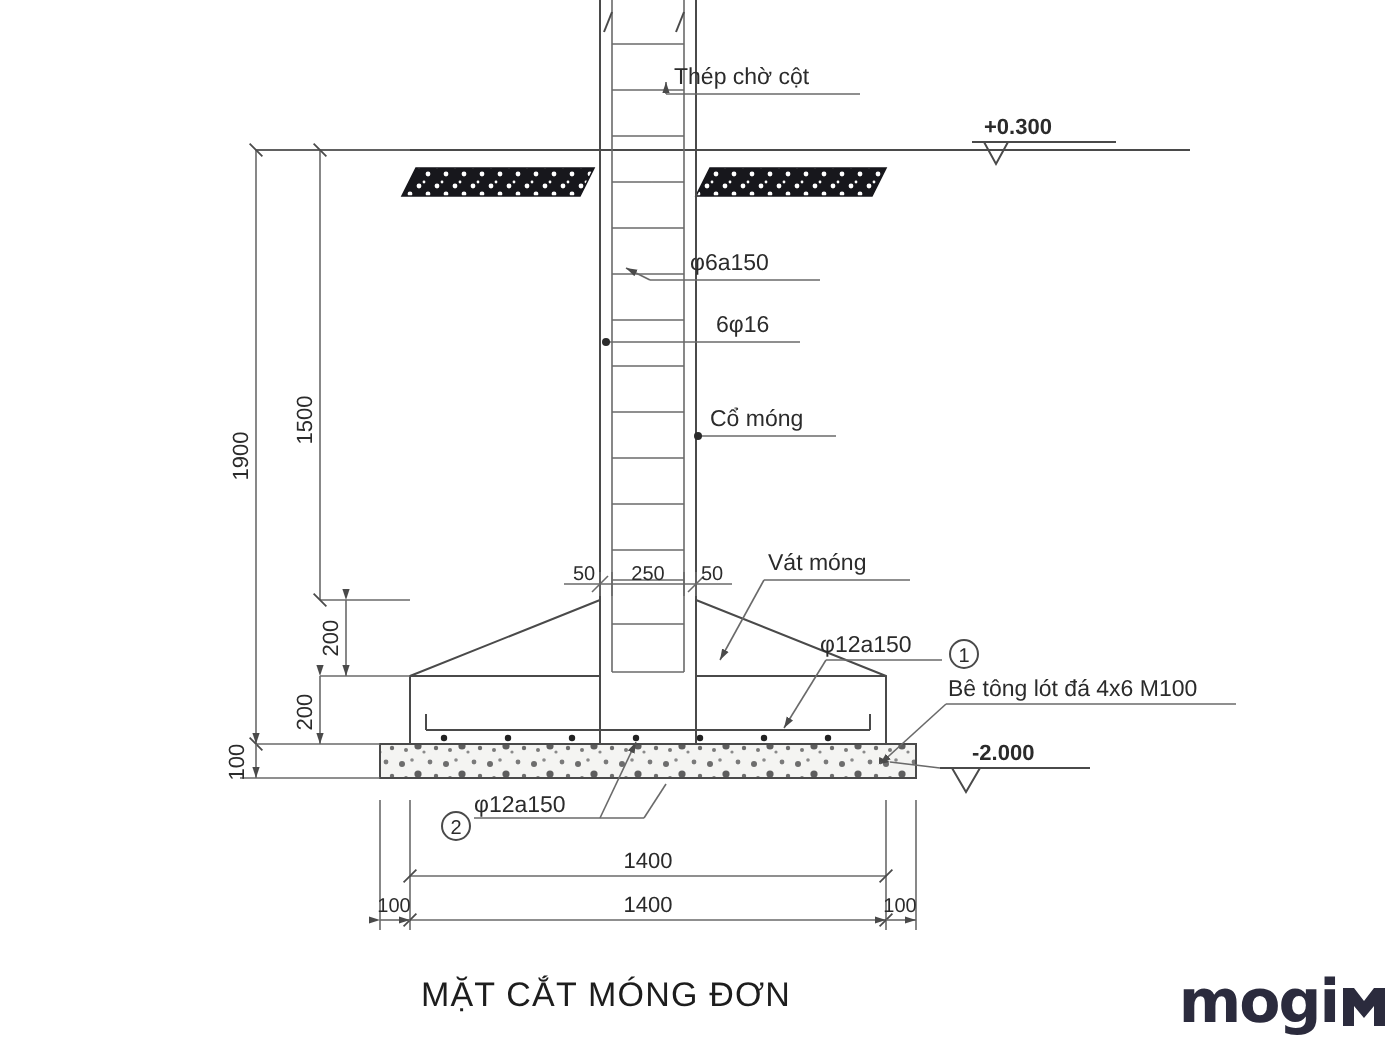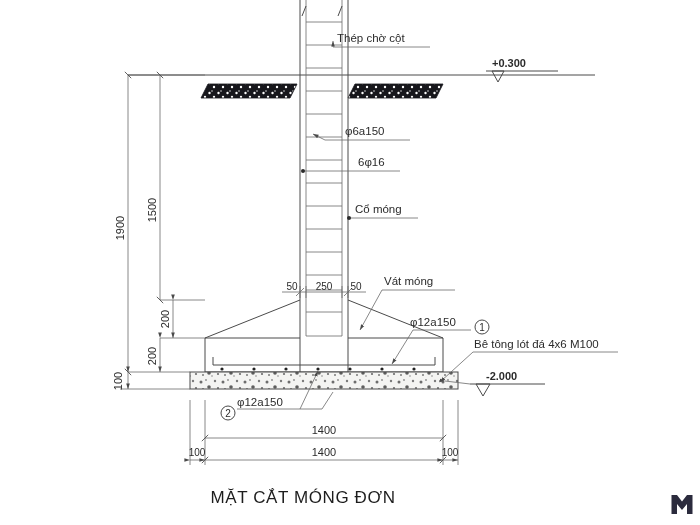"mogi" span.logo-word { html: none -> <span>mogi</span> }
